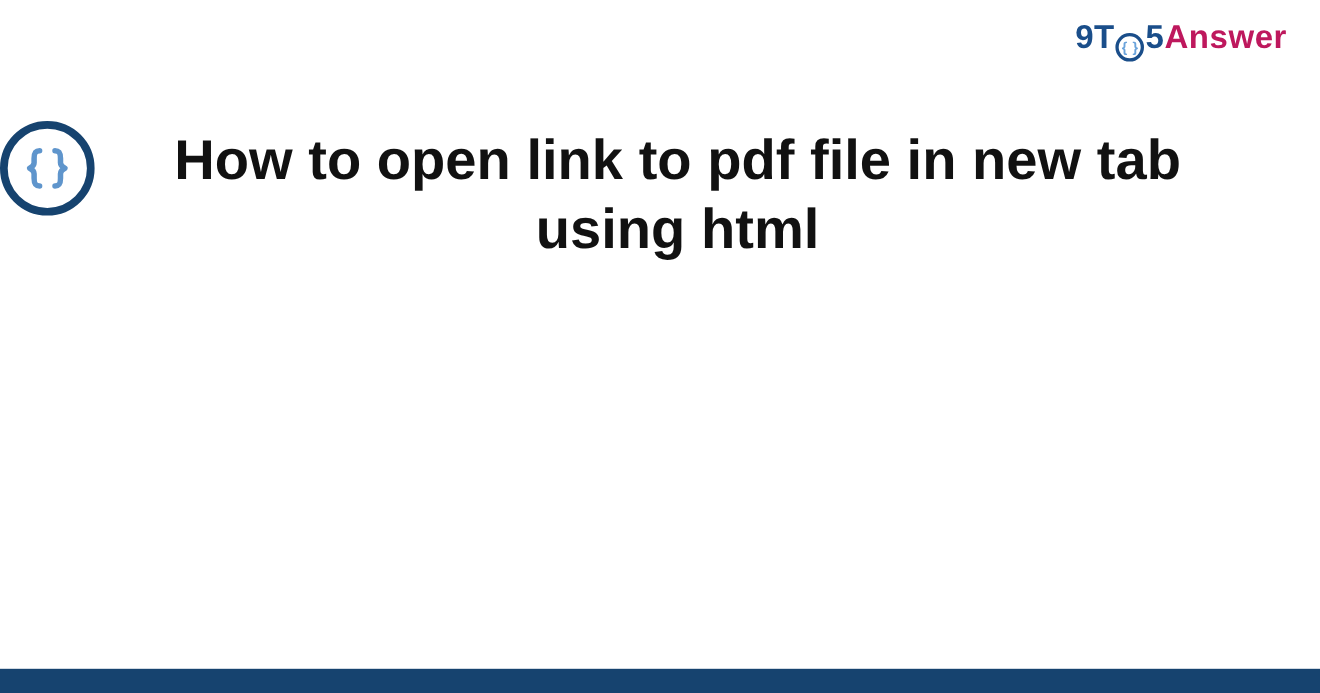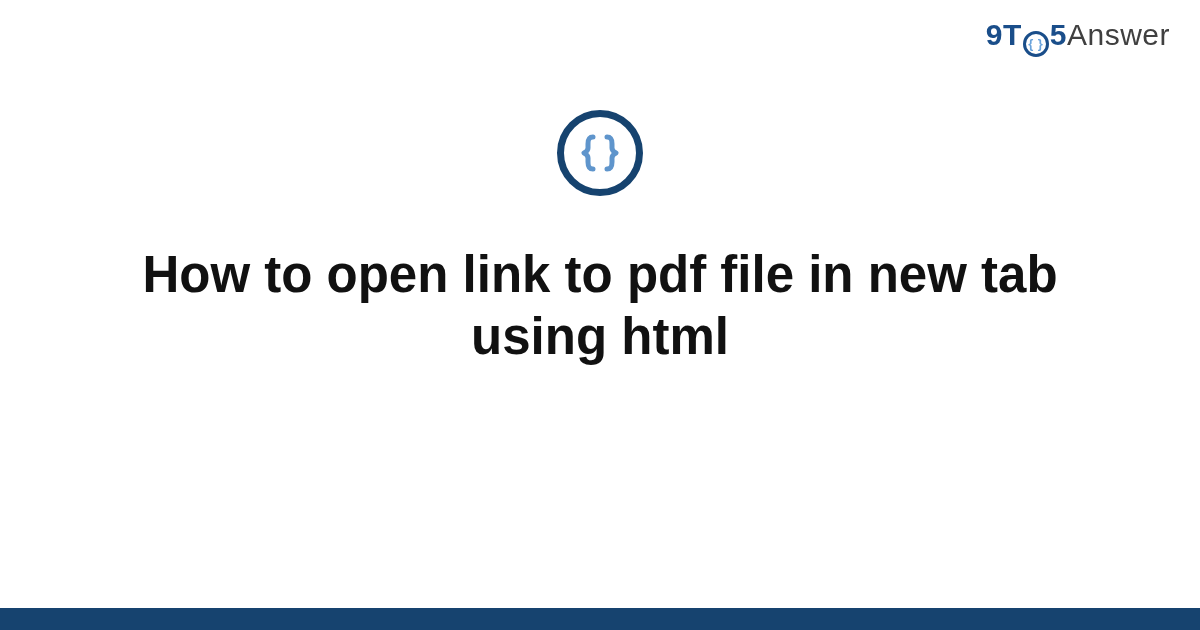"Answer" .logo .answer { color: #404040 -> #be185d; font-weight: 400 -> 700 }
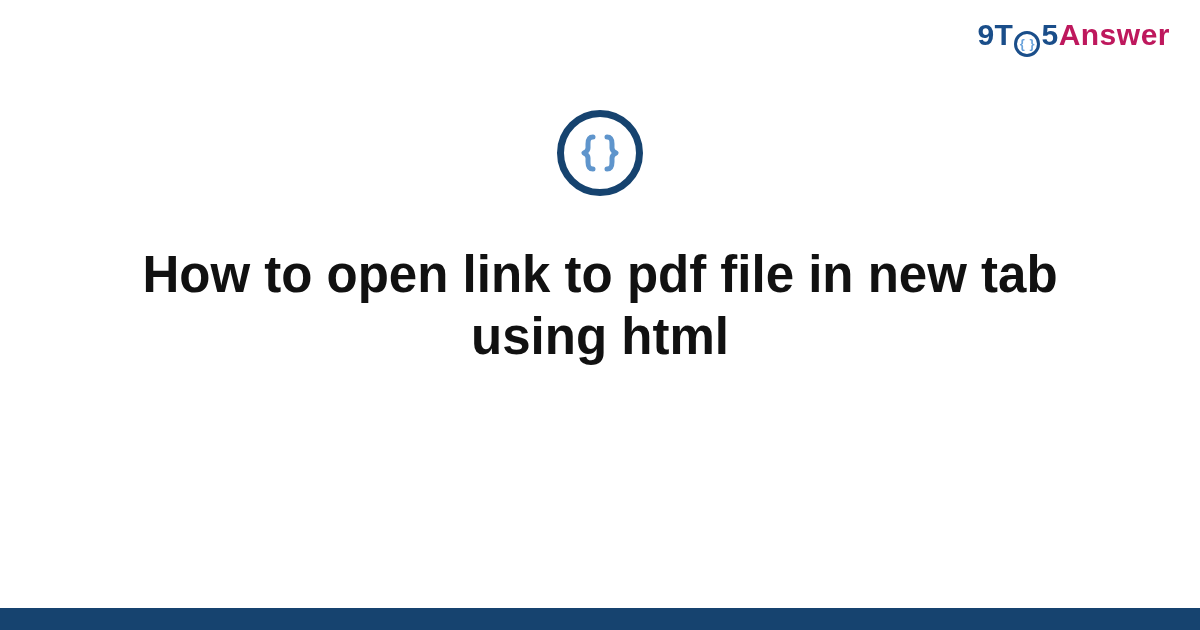"How to open link to" .center-area { flex-direction: column -> row }
